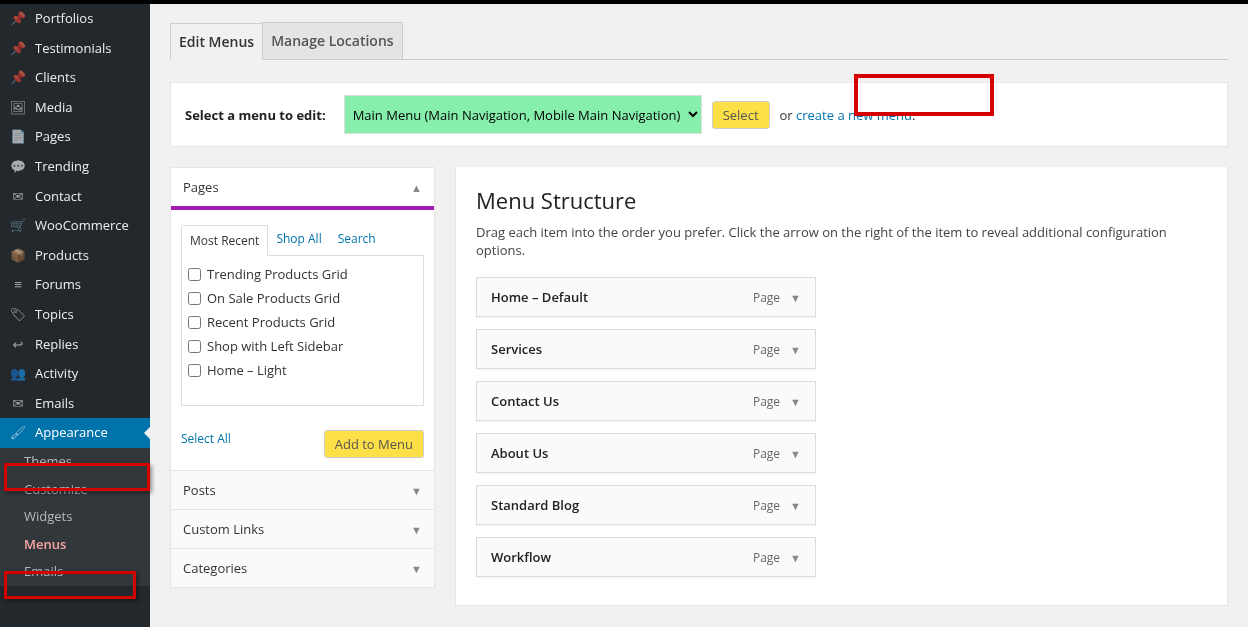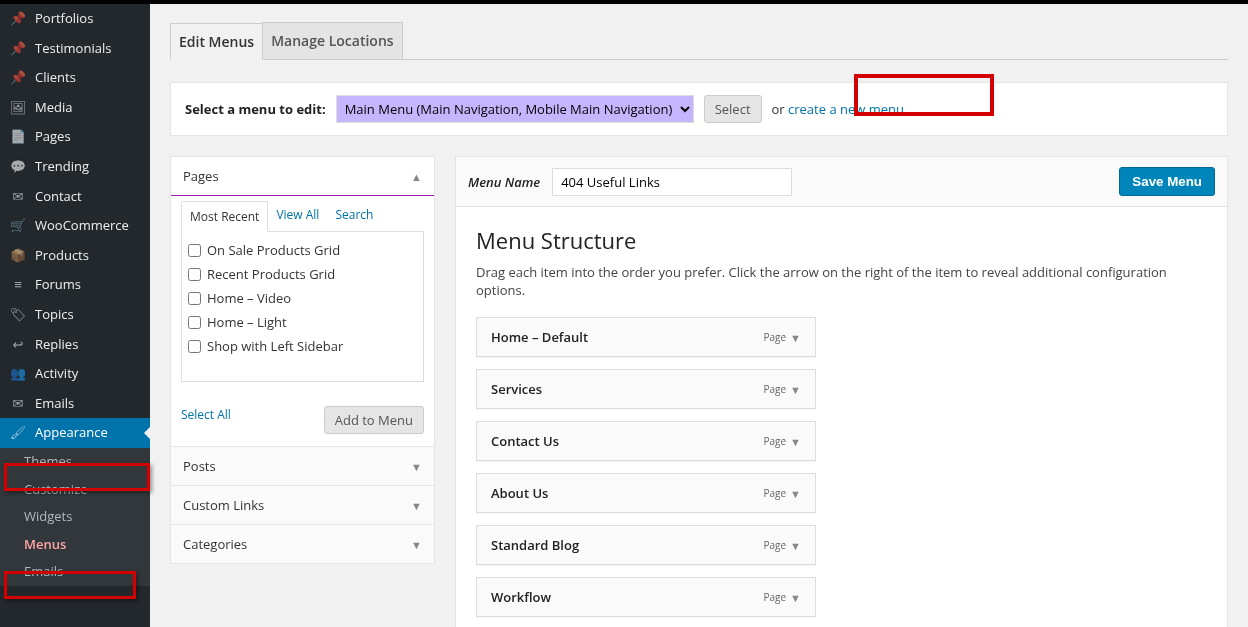"Main Menu (Main Navigation, Mobile" select { background: #c4b5fd -> #86efac; height: 28px -> 39px; margin-left: none -> 8px }
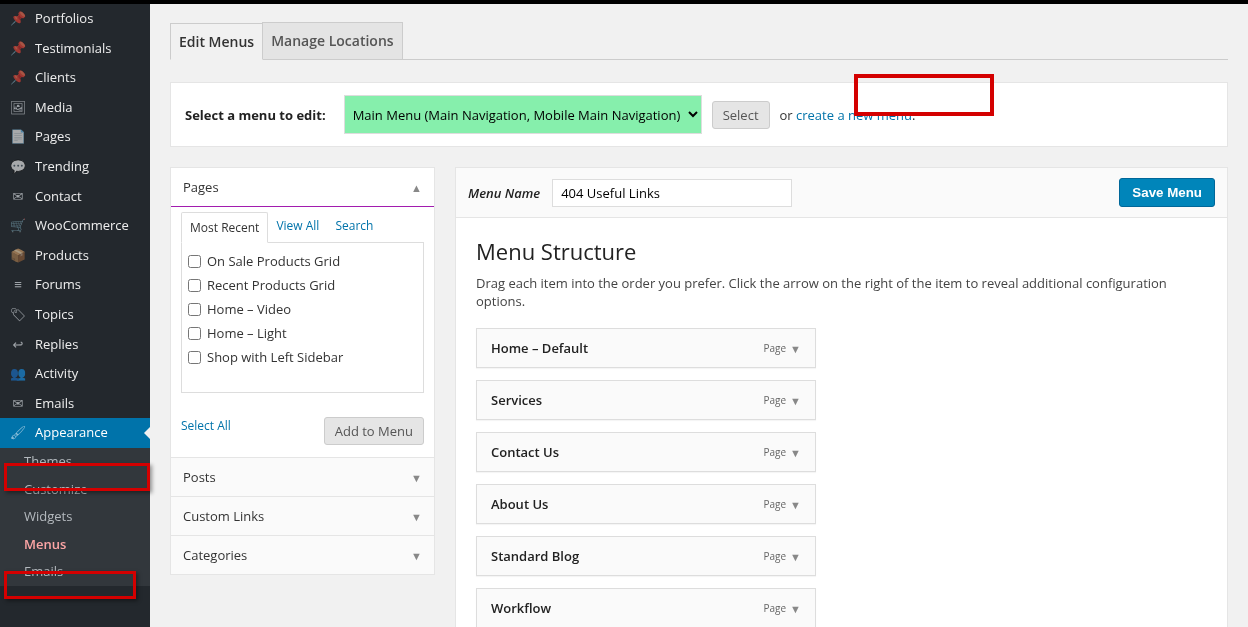"Select" .btn { background: #e5e5e5 -> #fde047 }
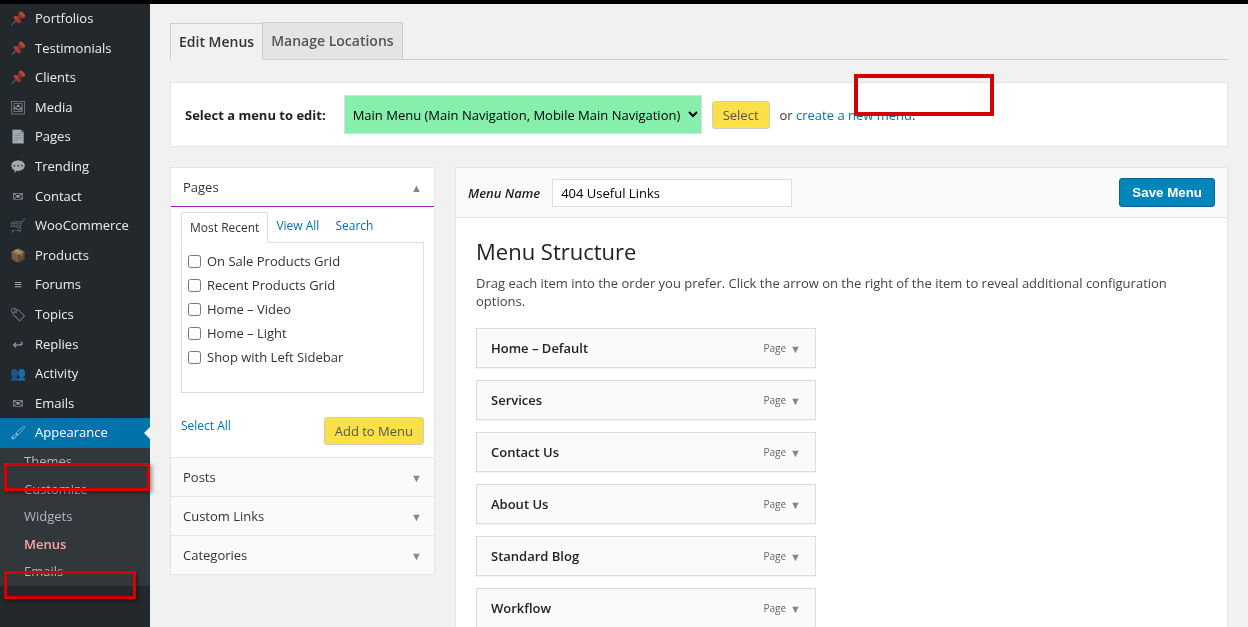"Menu Name" div.menu-name-bar { html: <div> <label>Menu Name</label> <input> <div></div> <button>Save Menu</button> </div> -> none }
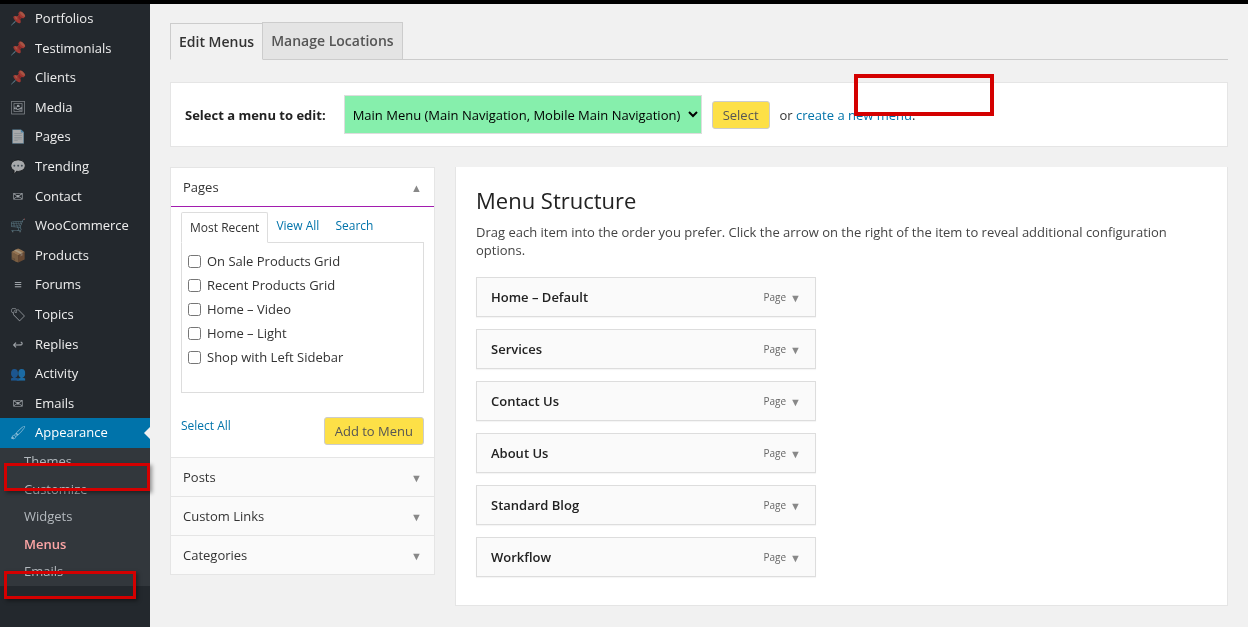"Most Recent" .acc-body { border-top: 1px solid #a21caf -> 4px solid #a21caf; padding: 4px 10px 12px -> 14px 10px 12px }
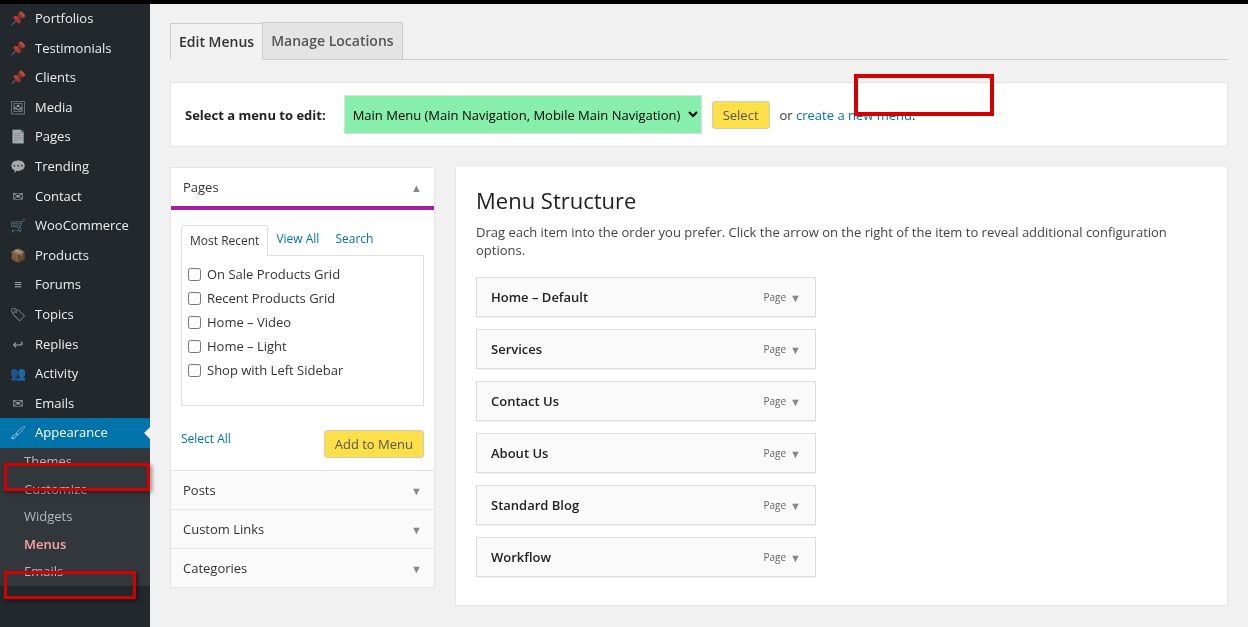"View All" div.page-tab { text: View -> Shop }
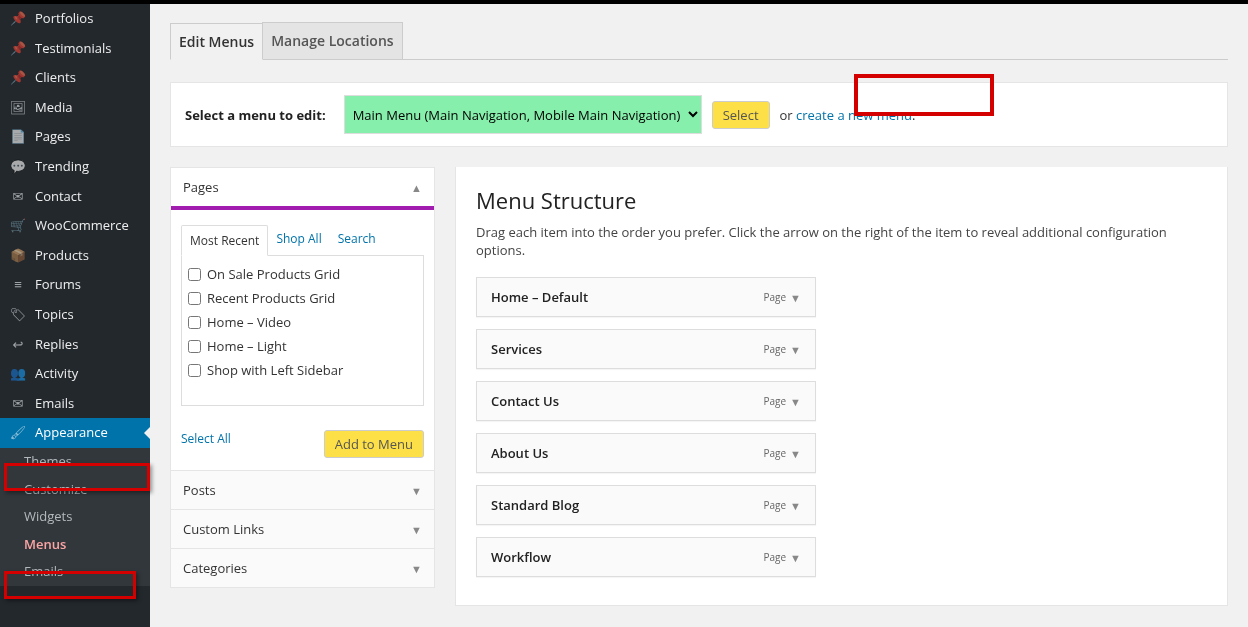"Trending Products Grid" label { html: none -> <label> <input> <span>Trending Products Grid</span> </label> }
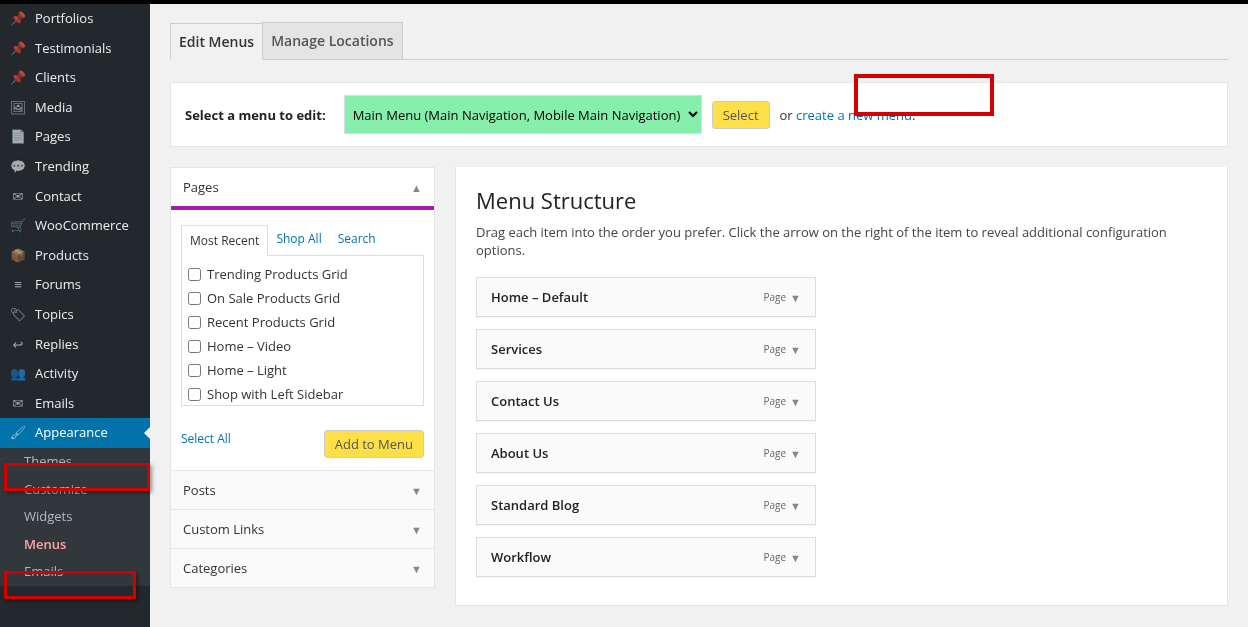"Page" .menu-item .type { font-size: 10px -> 12px; margin-right: 4px -> 10px }
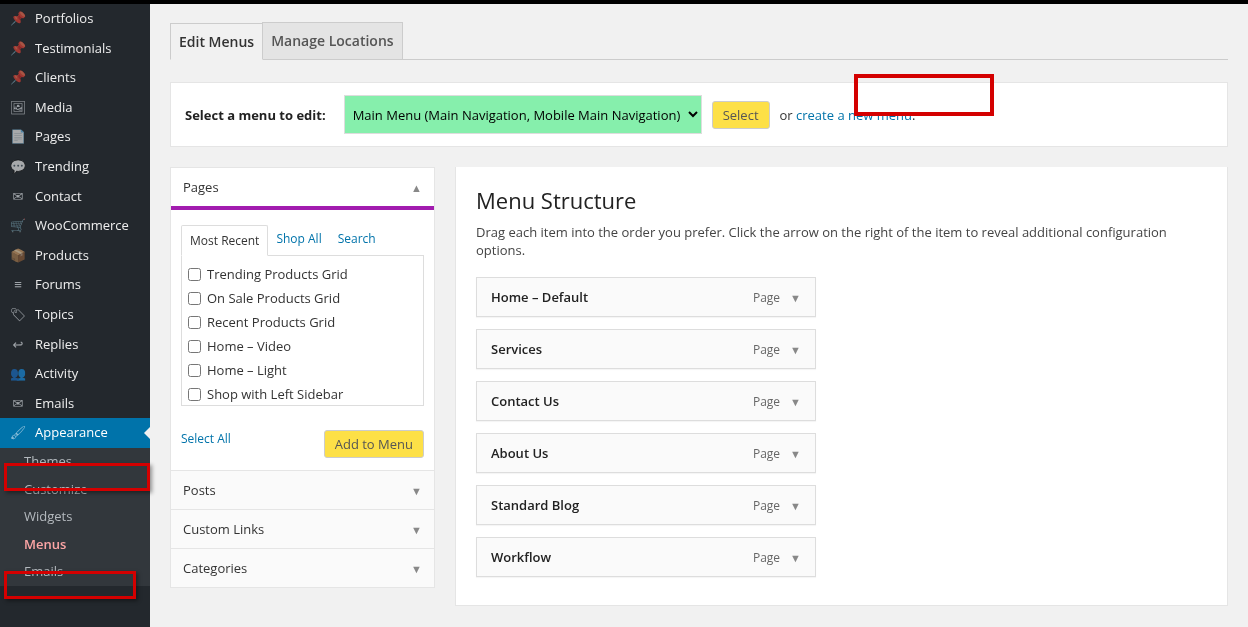"Home – Video" label { html: <label> <input> <span>Home – Video</span> </label> -> none }
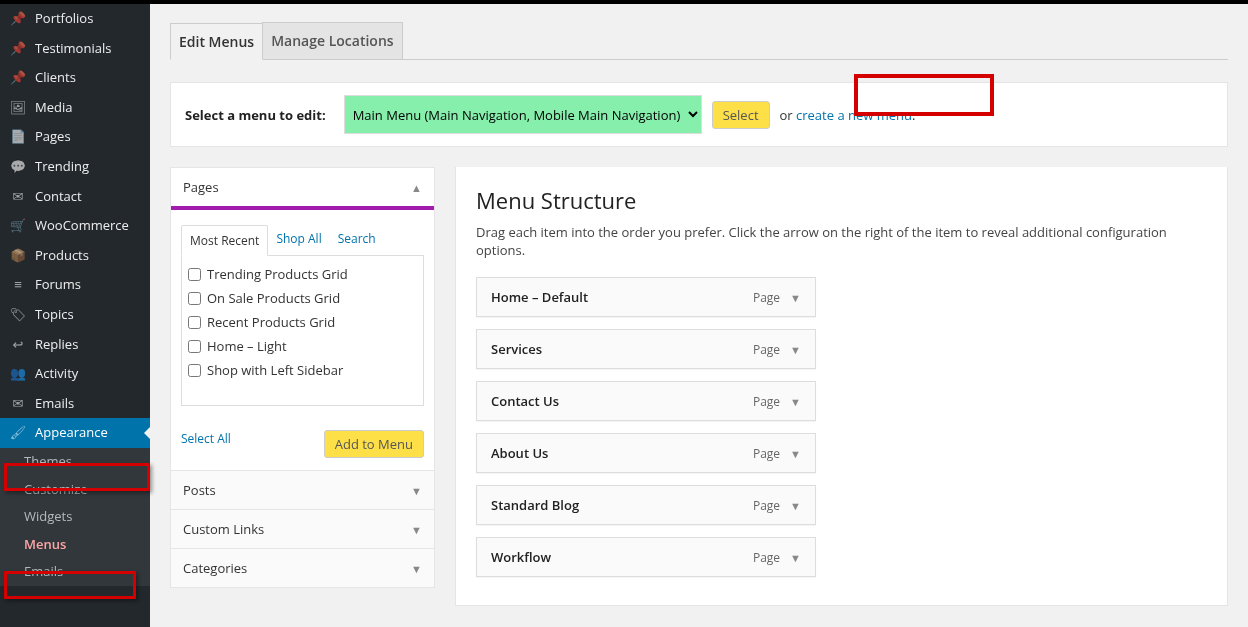"Home – Light" label { order: before "Shop with Left Sidebar" -> after "Shop with Left Sidebar" }
